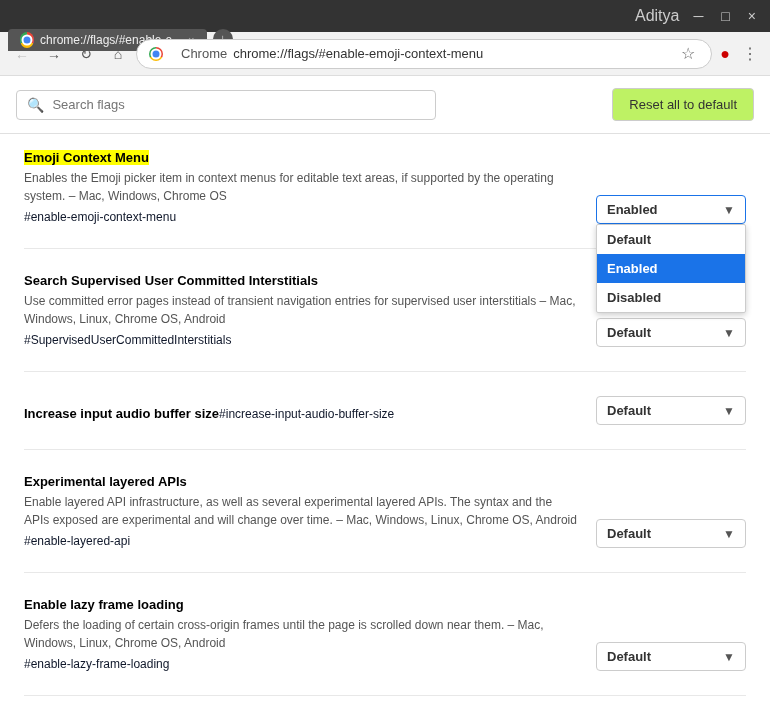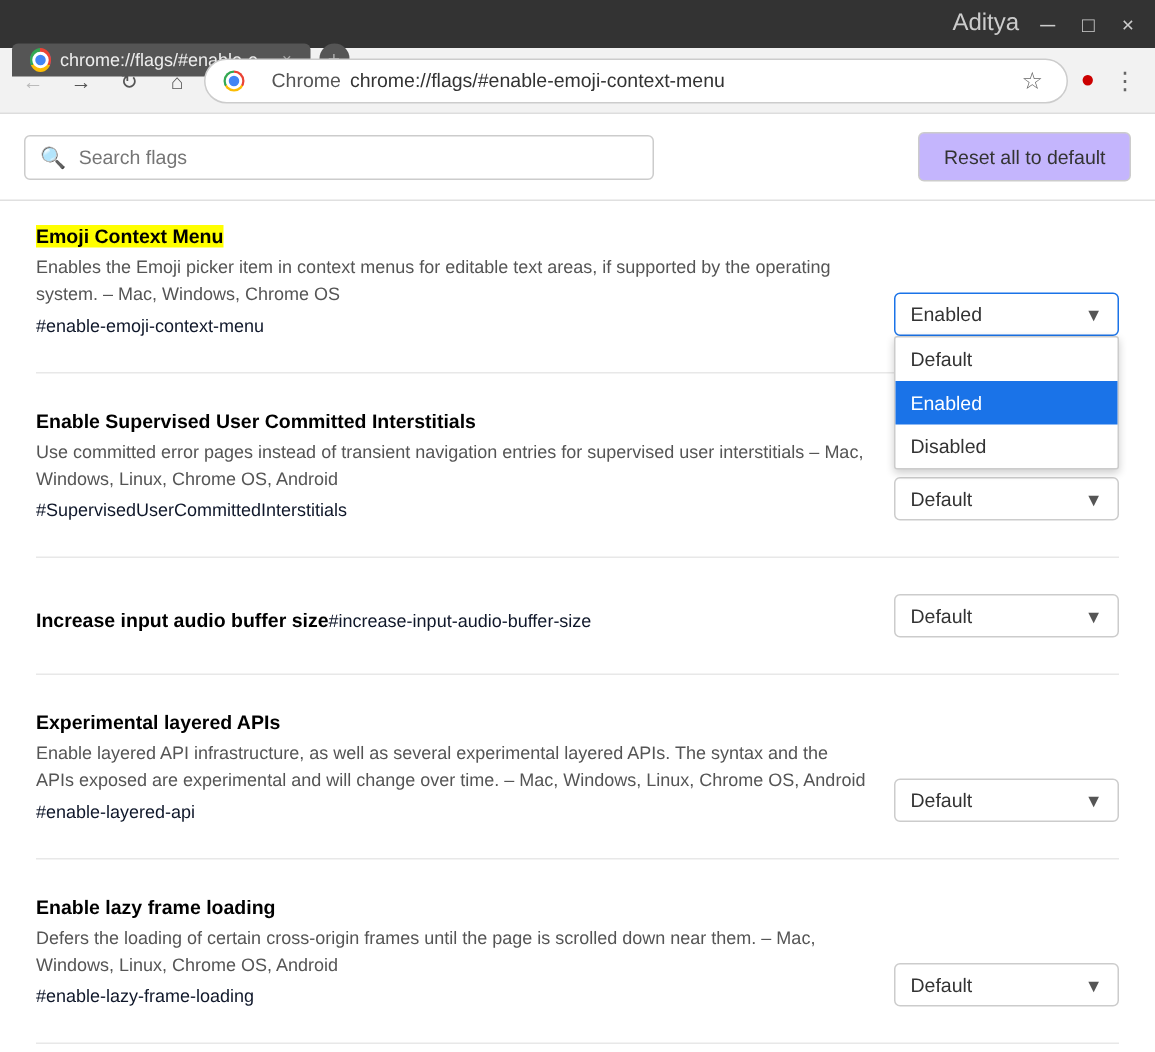"Reset all to default" .reset-btn { background: #c4b5fd -> #bef264 }
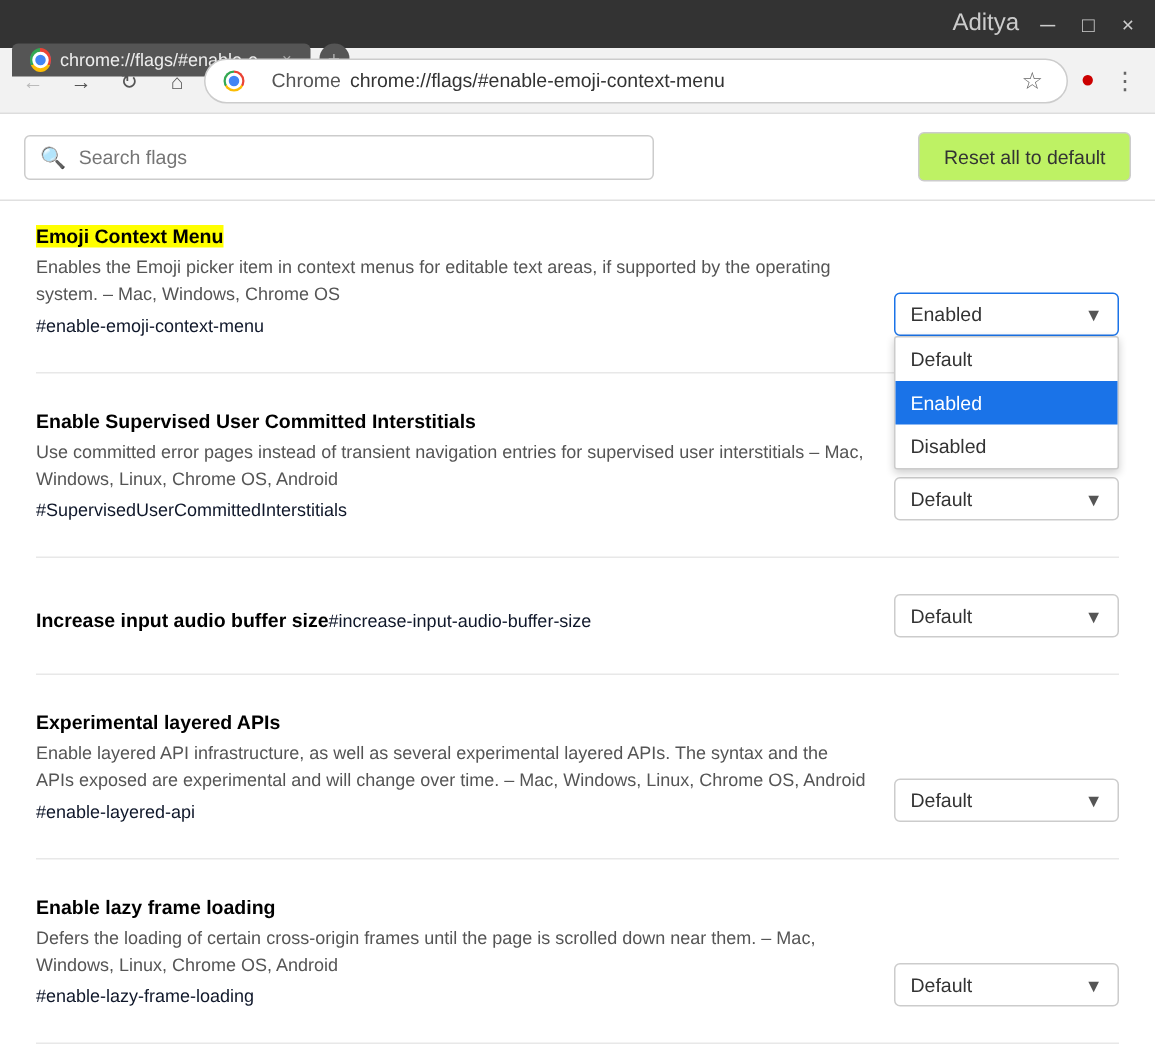"Enabled" .flag-control { font-weight: none -> bold }
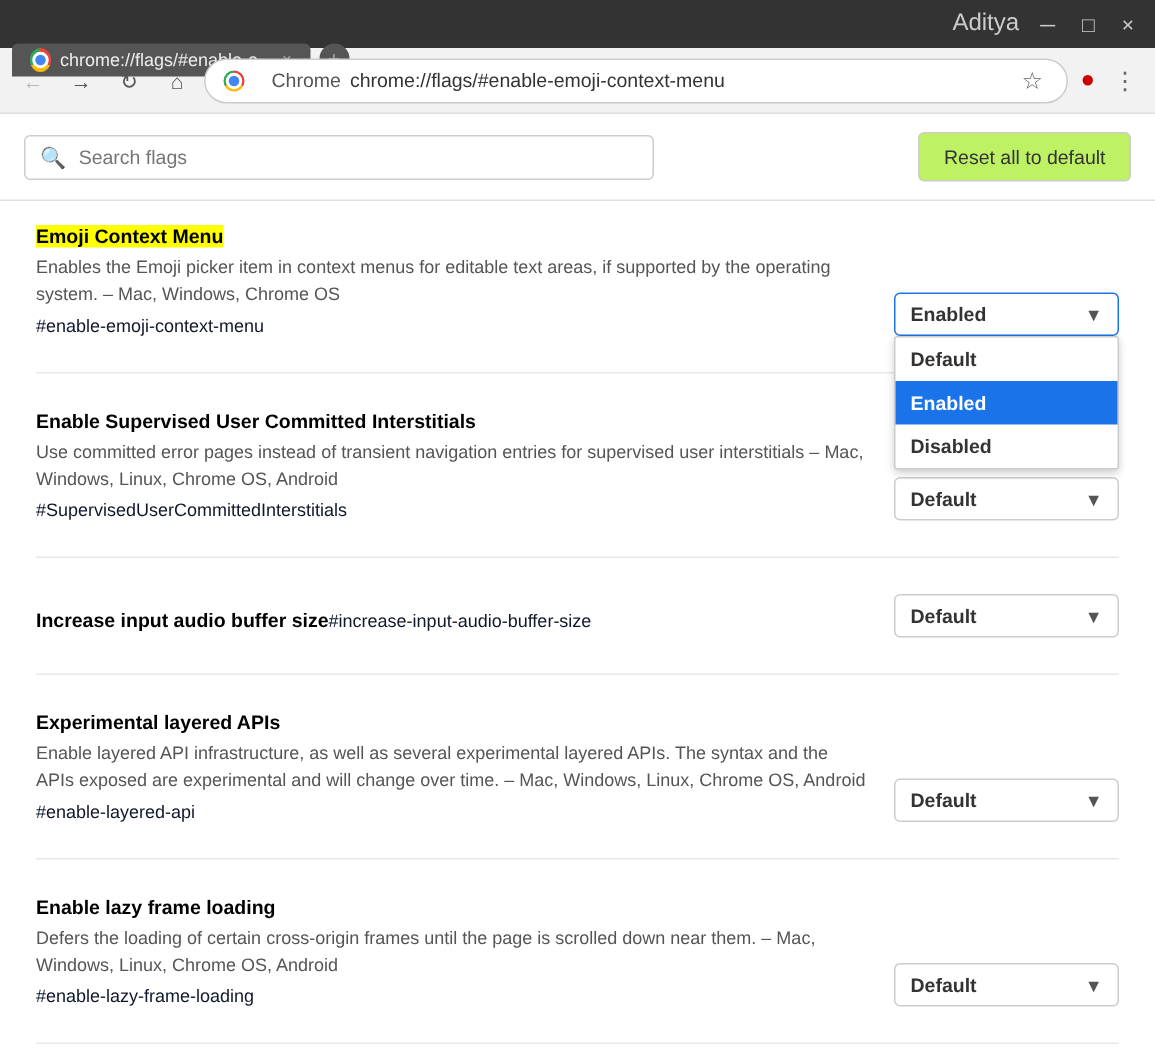"Enable Supervised User Committed" span.flag-title { text: Enable -> Search }
